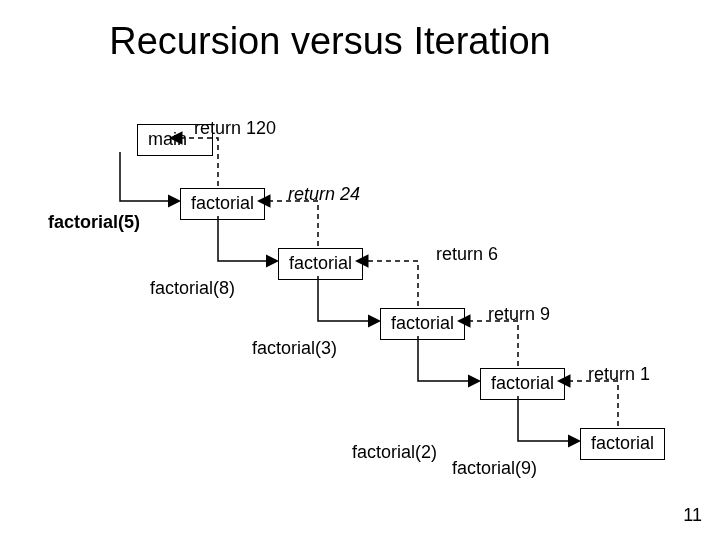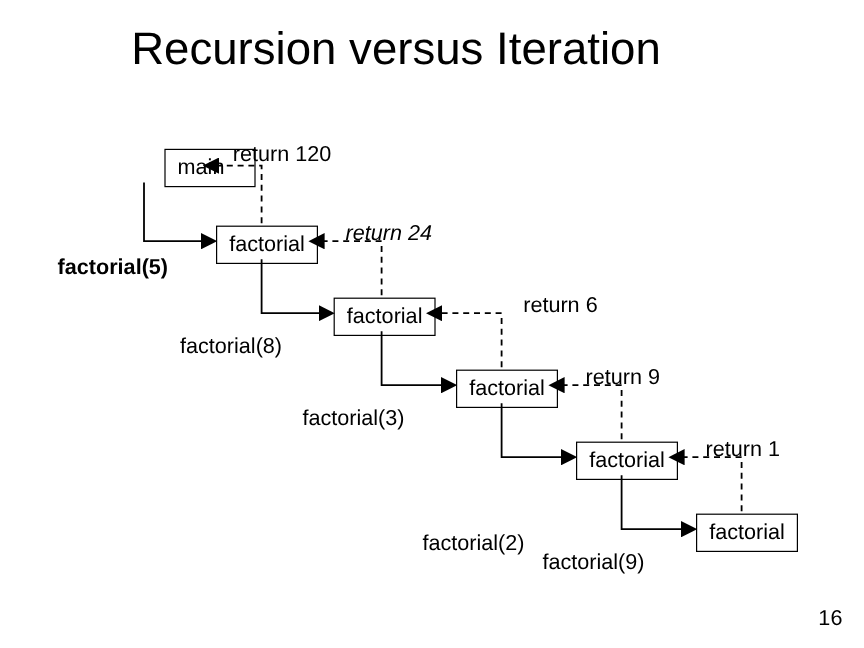"16" div.pagenum { text: 16 -> 11 }
